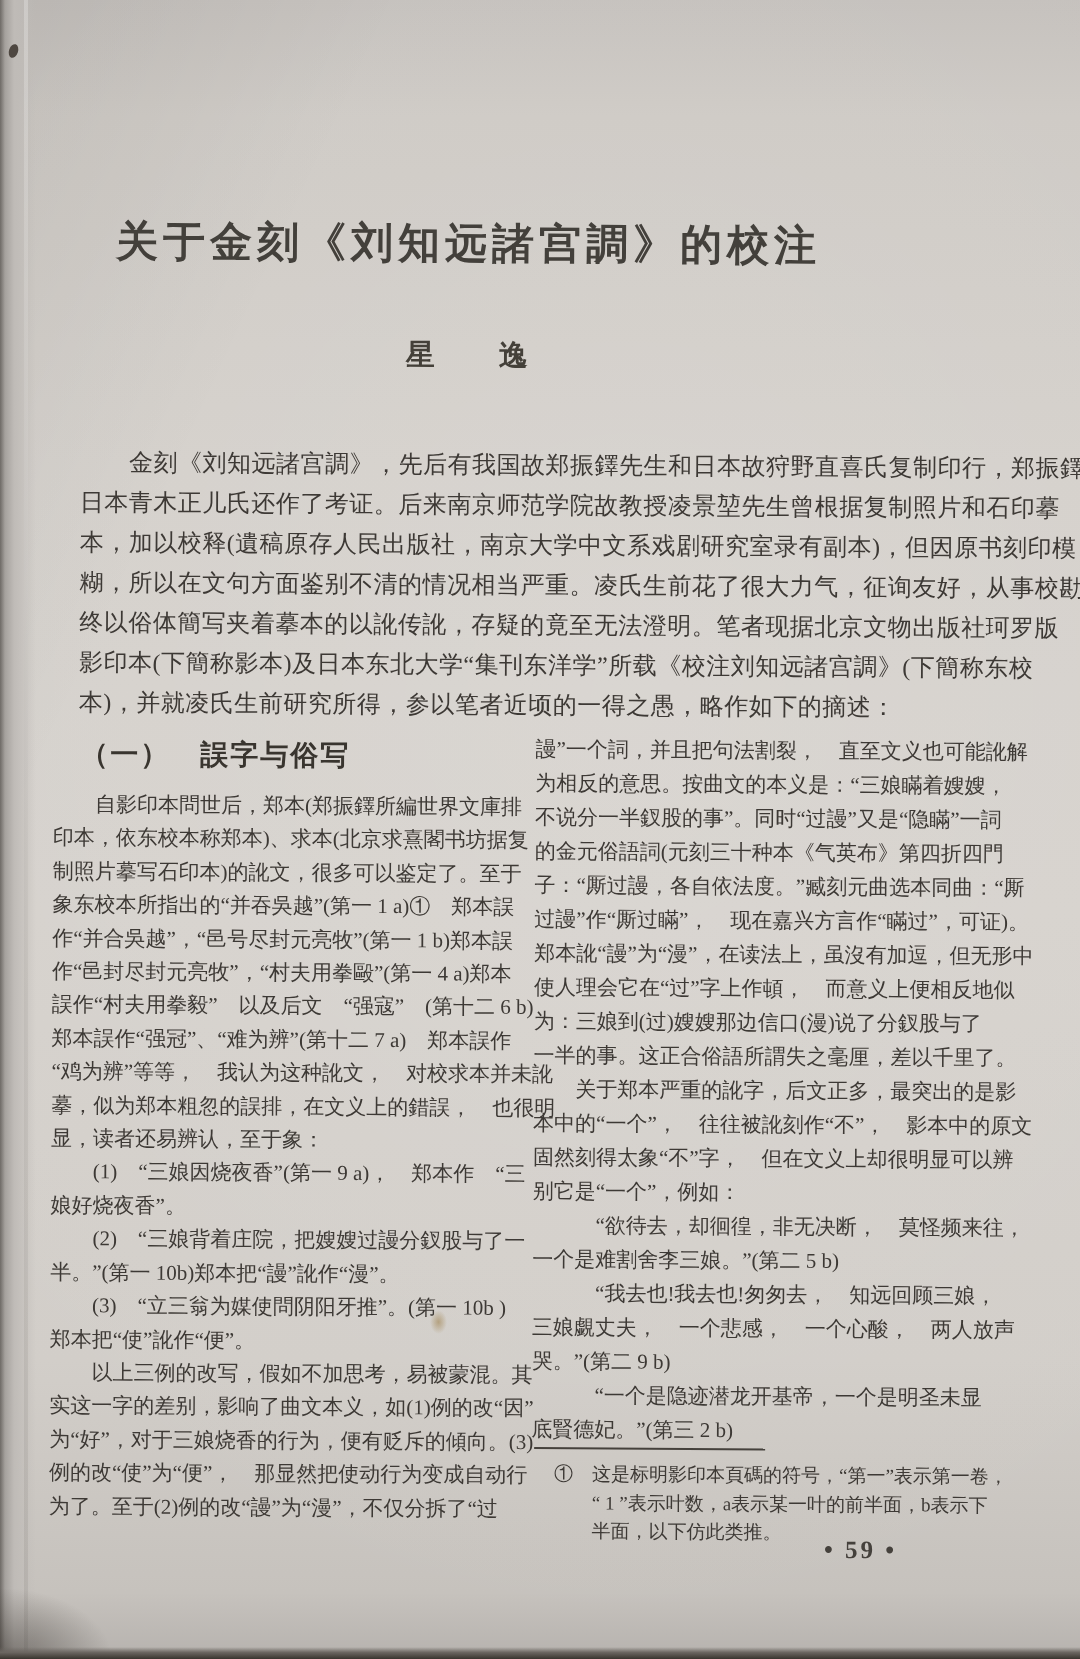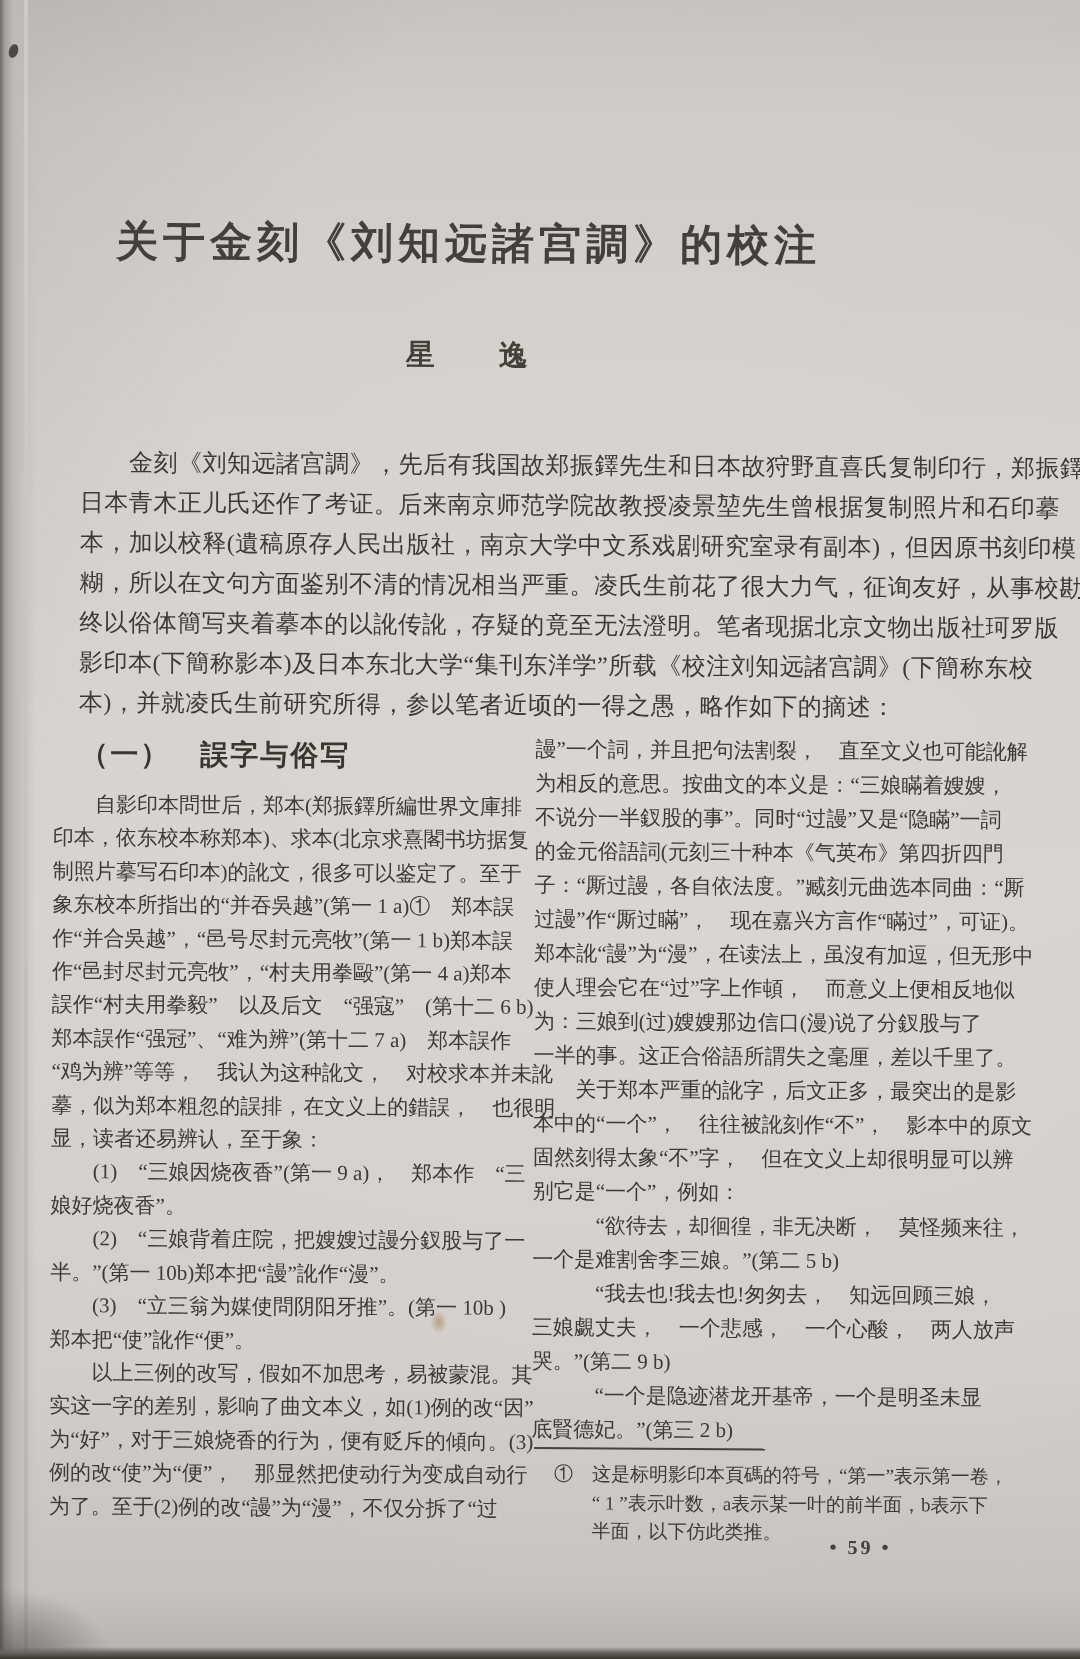"• 59 •" .page-number { font-size: 20px -> 25px }
